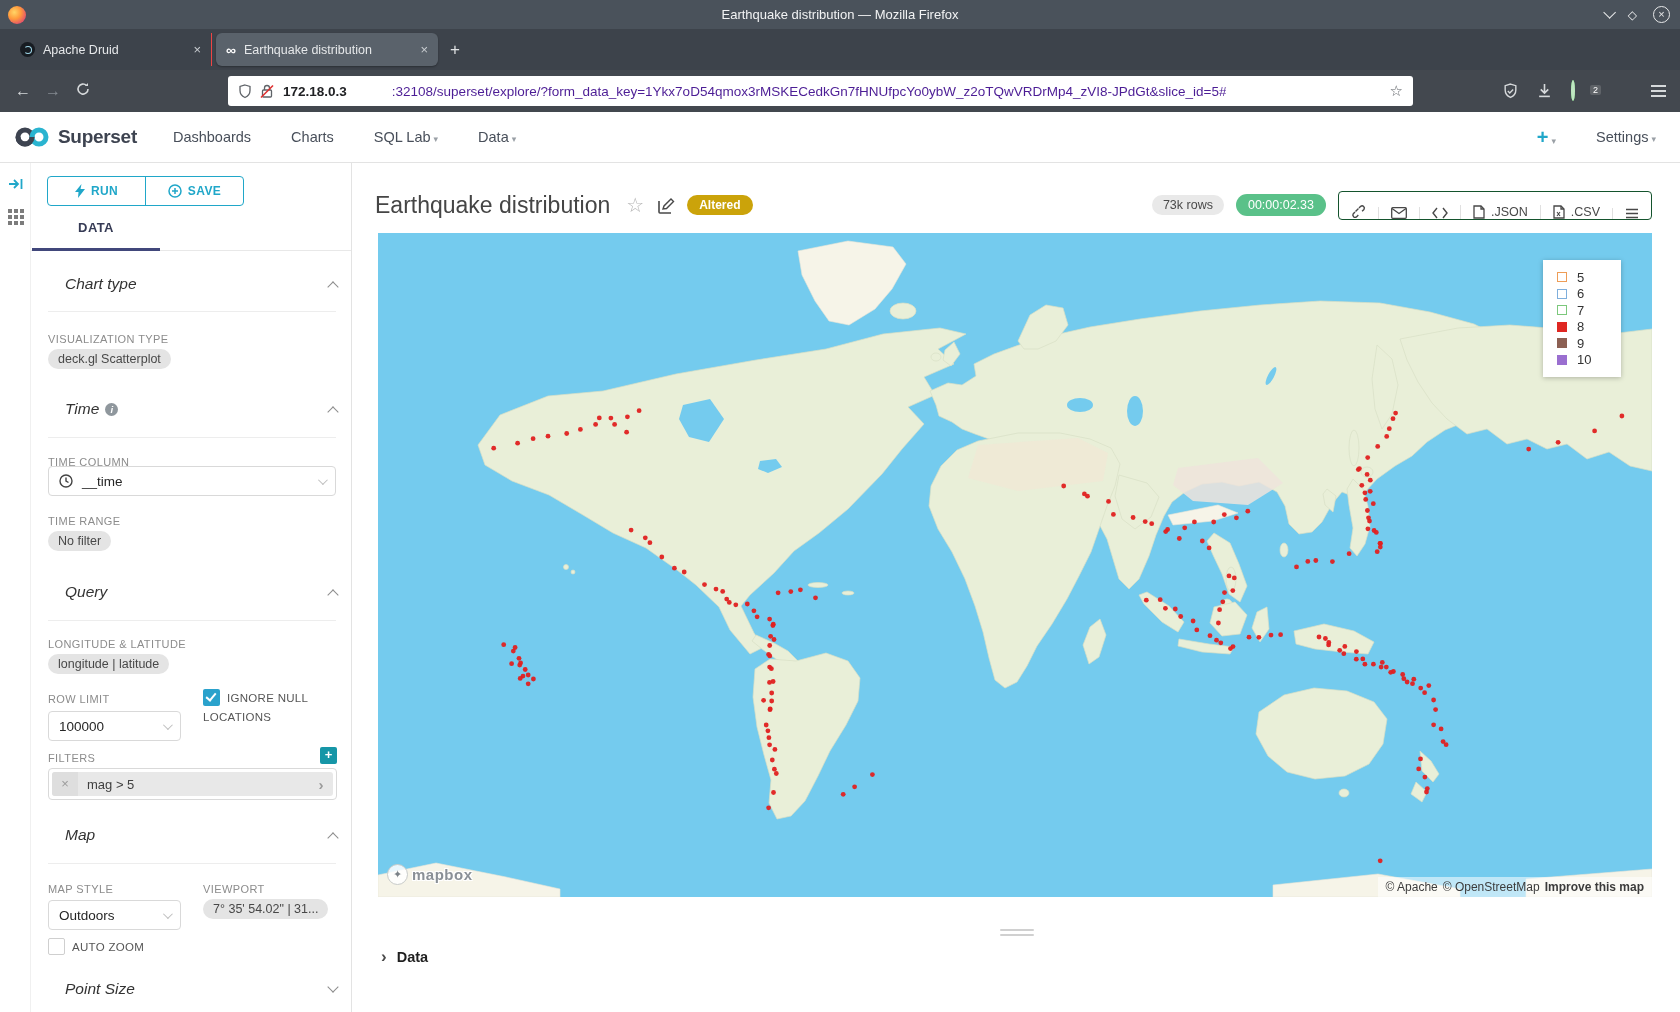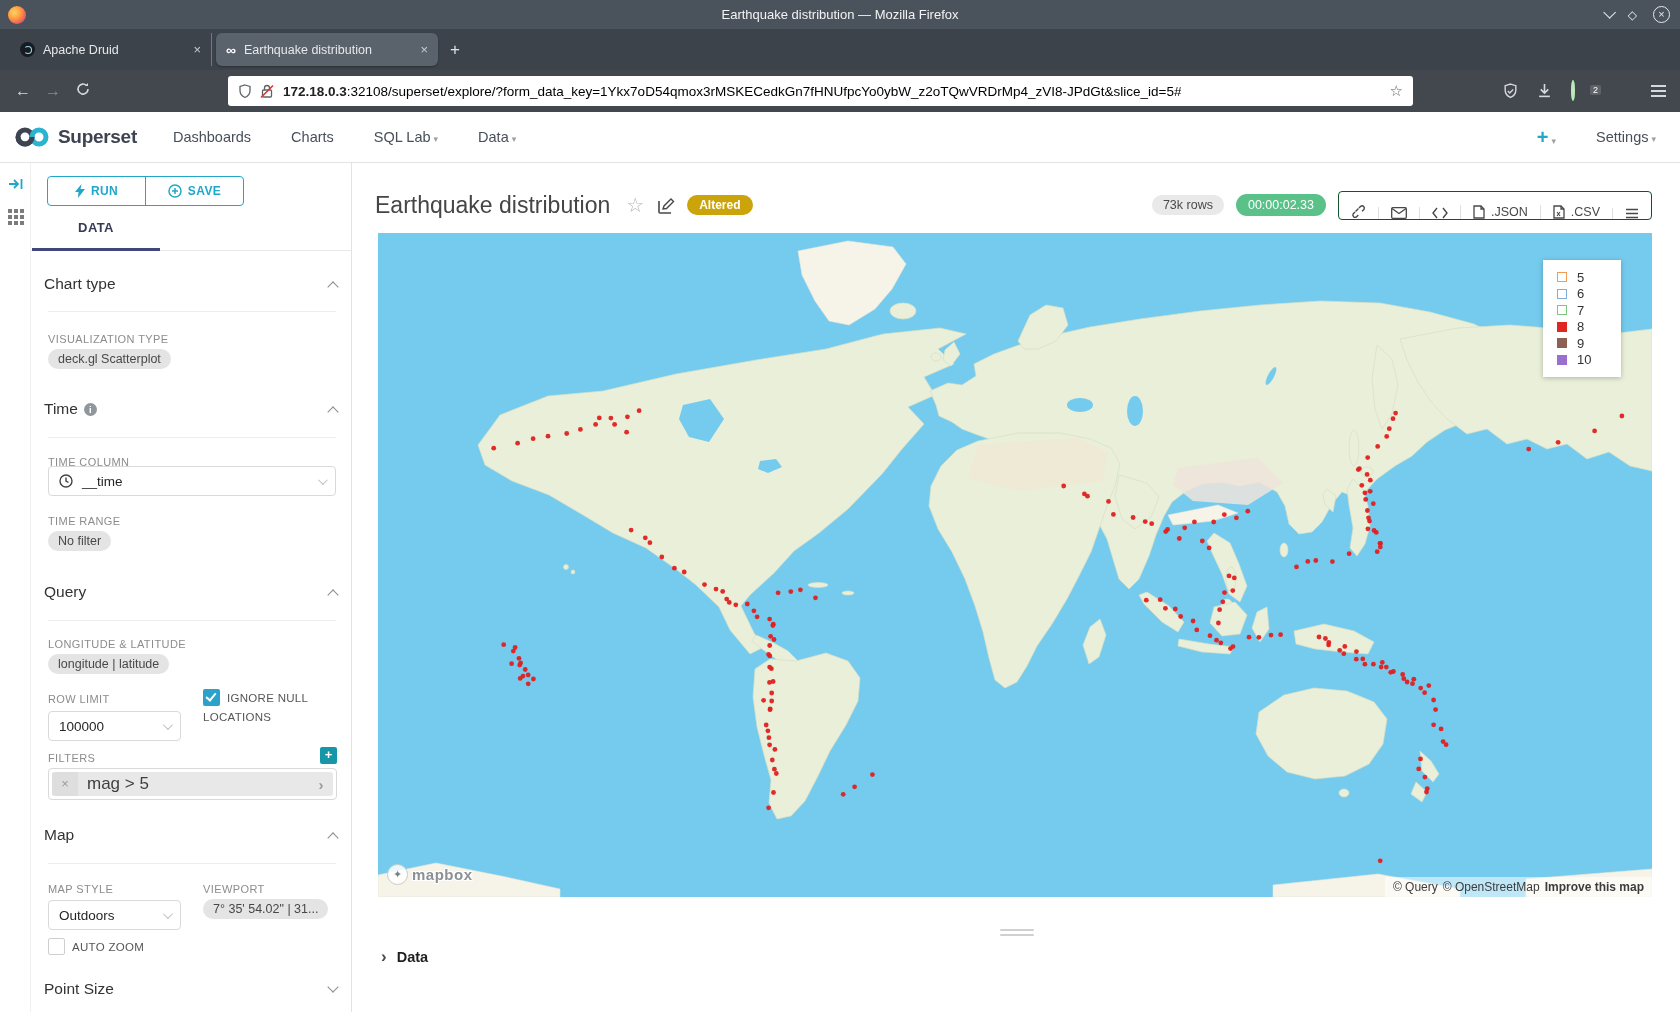":32108/superset/explore/?form_data_key=1" .url-text .rest { color: #000000 -> #4c1d95; margin-left: none -> 45px }
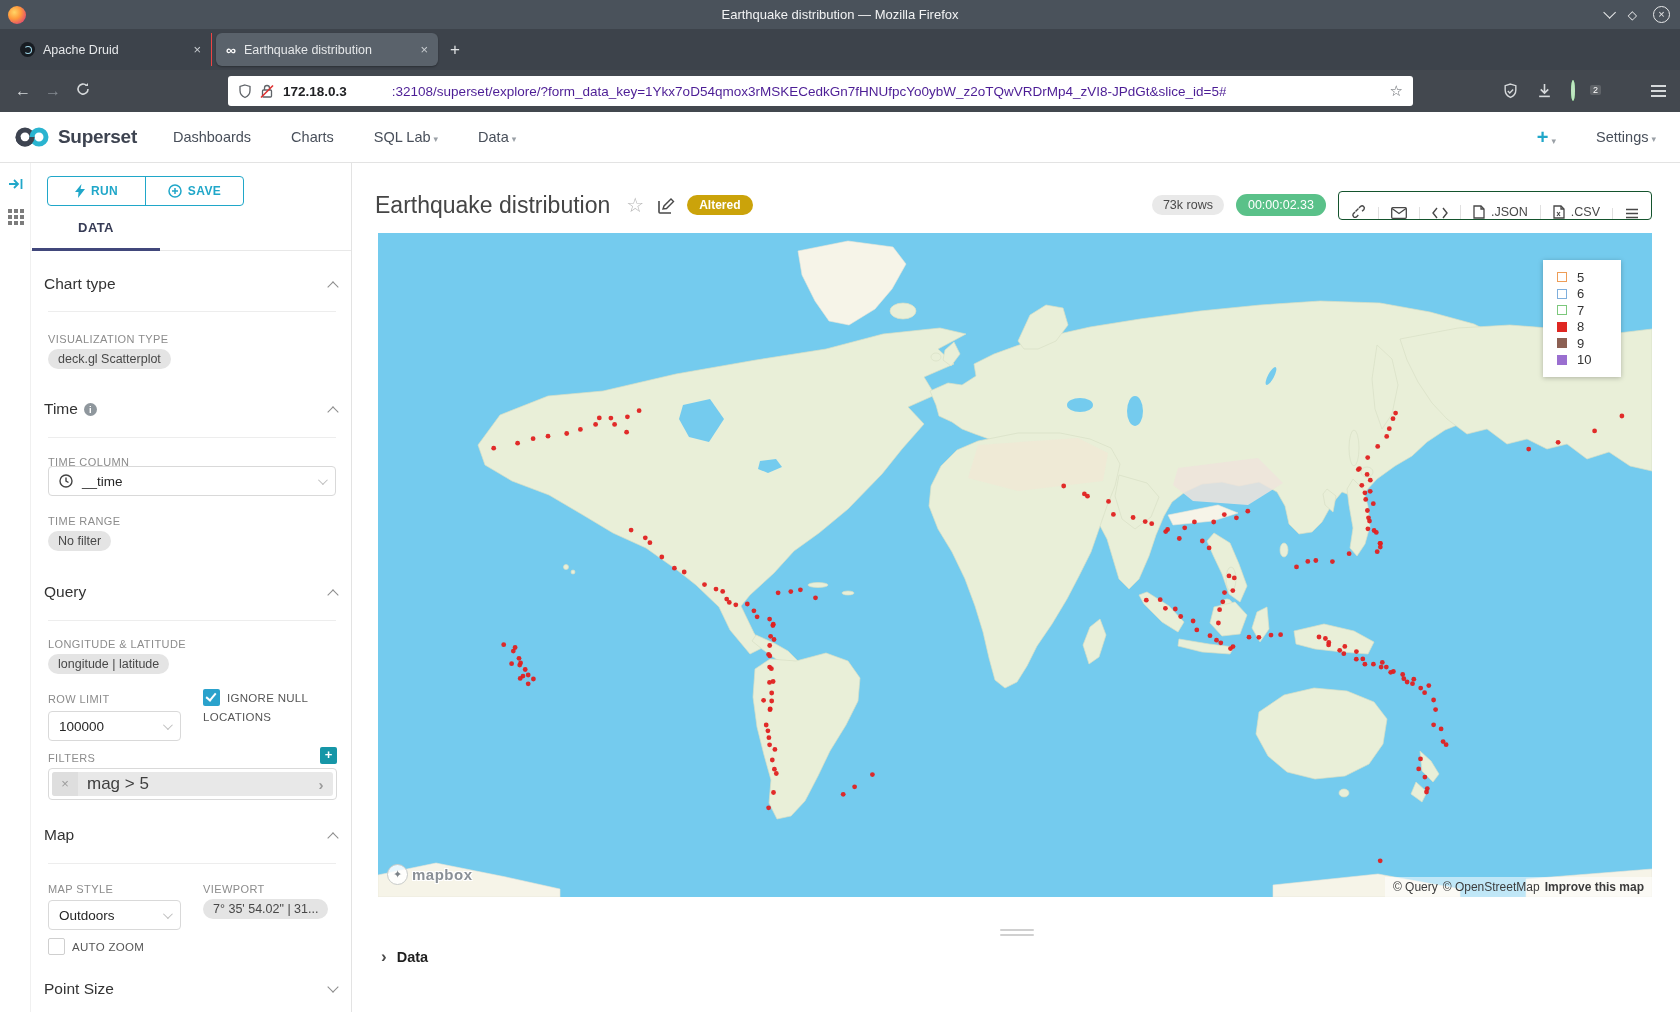"Chart type" .sec-h { font-style: none -> italic; left: 13px -> 34px }
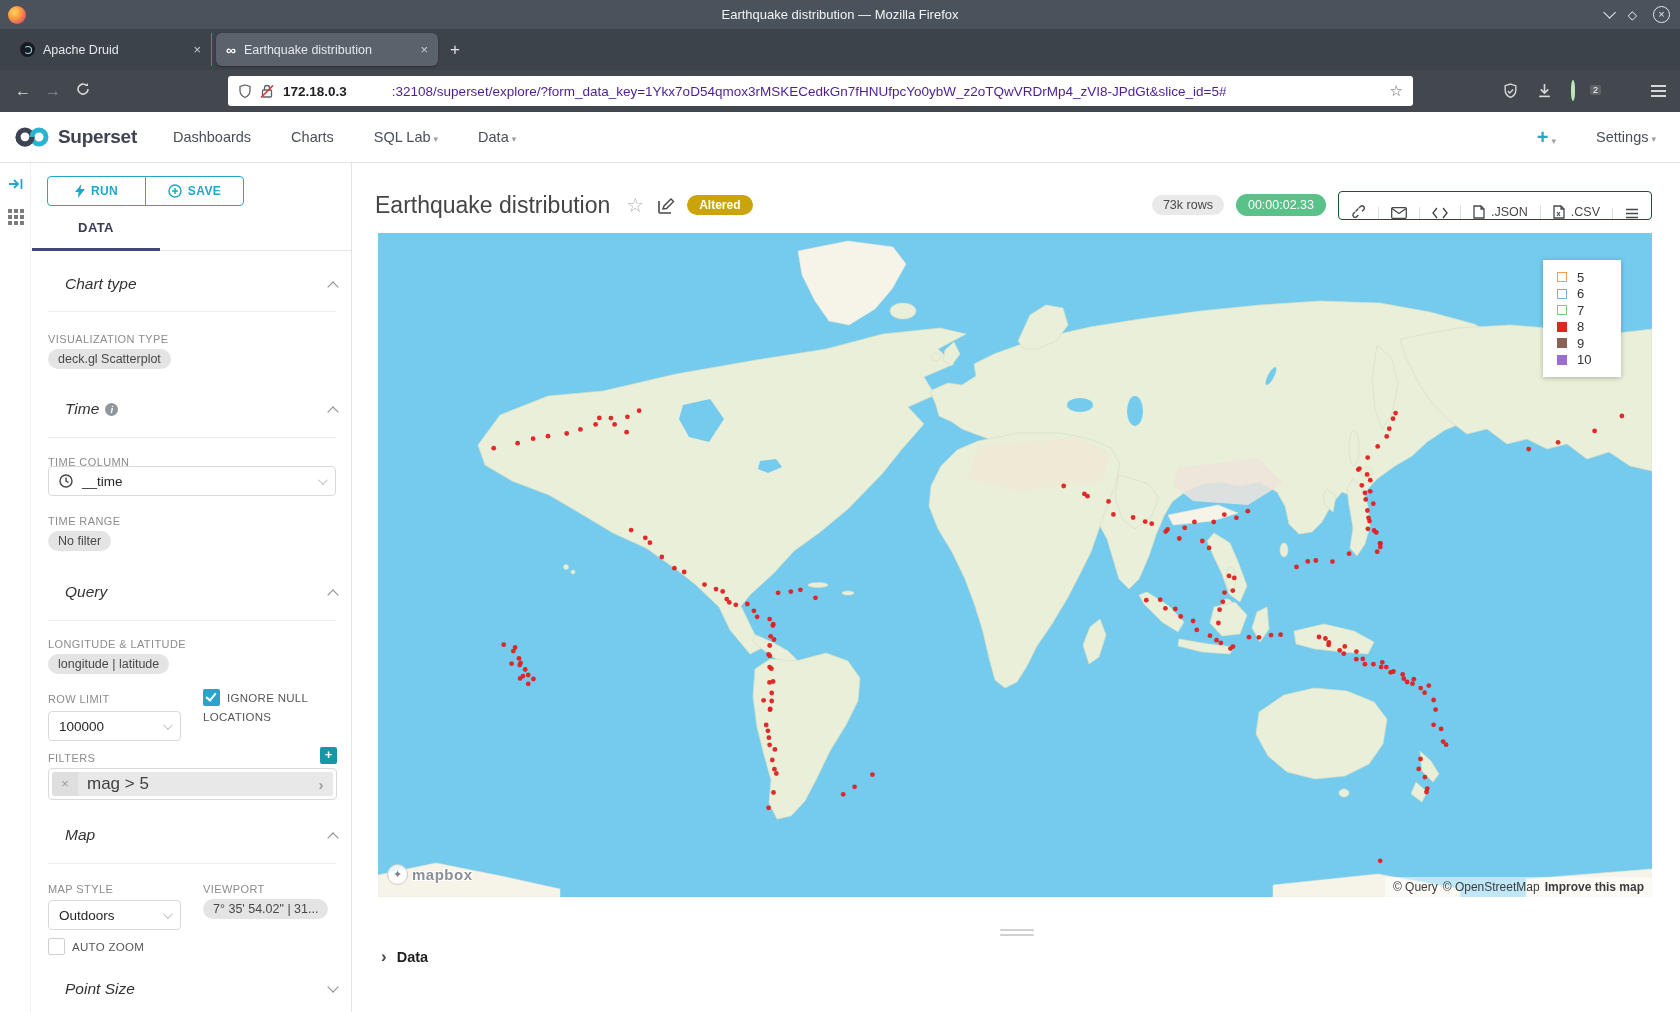"mag > 5" .fp-txt { font-size: 17px -> 13px }
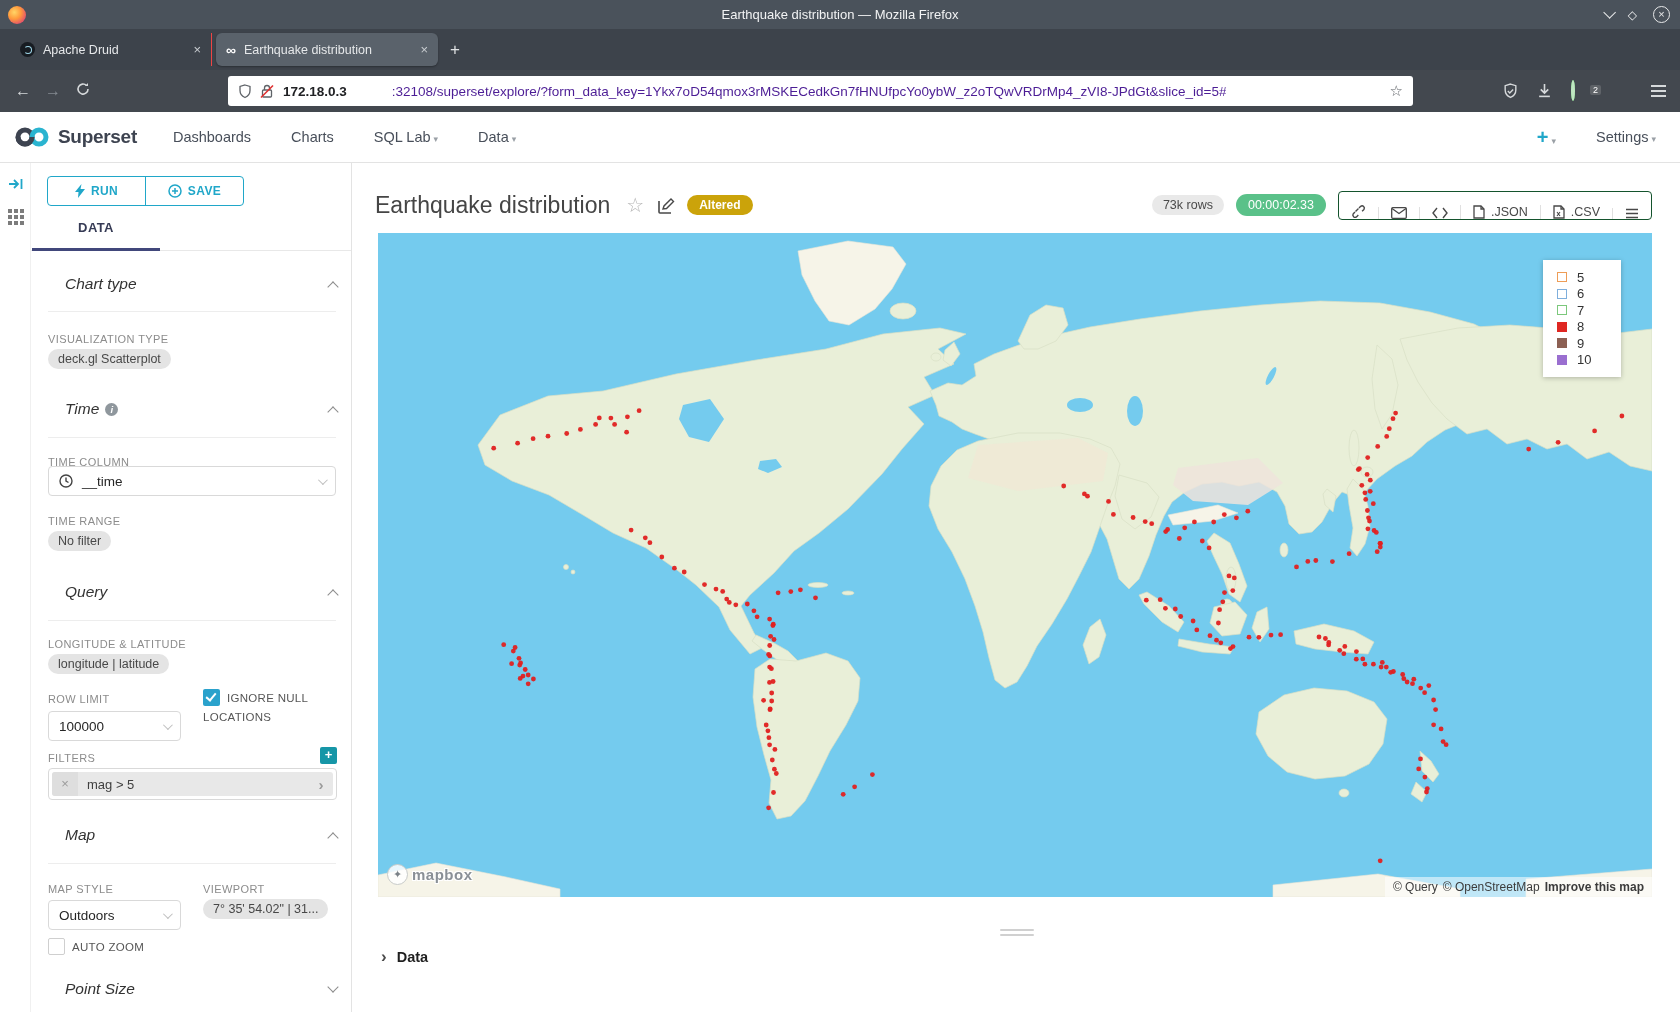"© Query" span { text: Query -> Apache }
